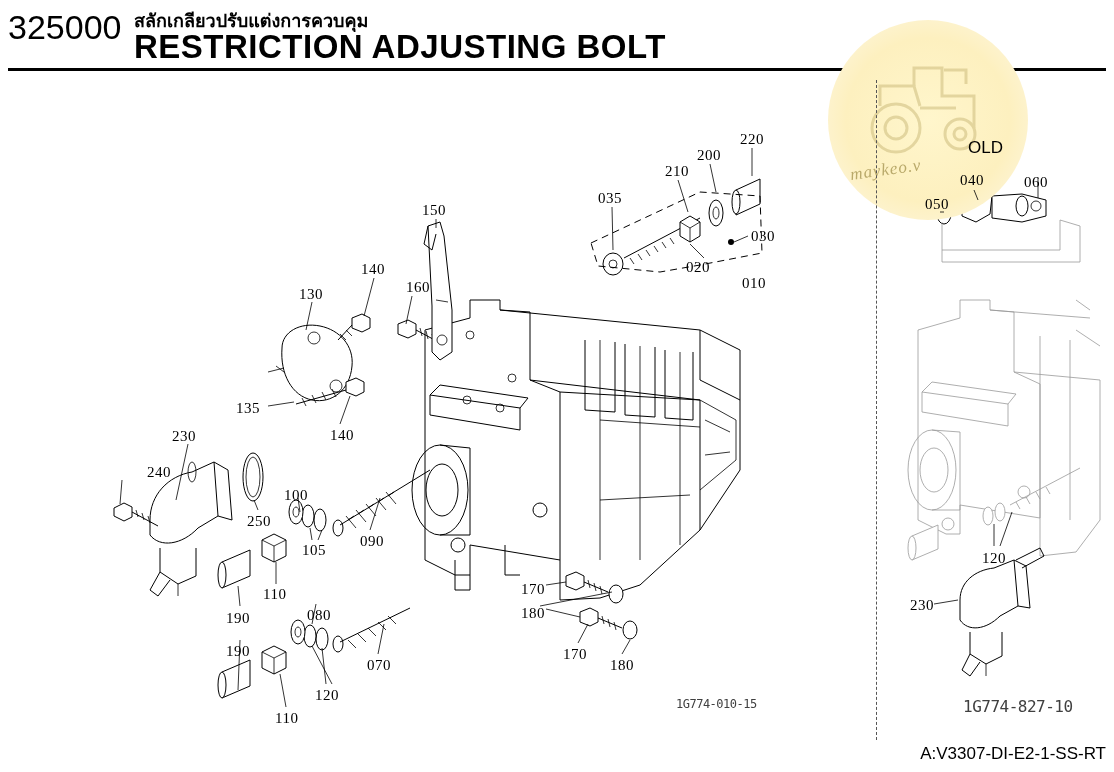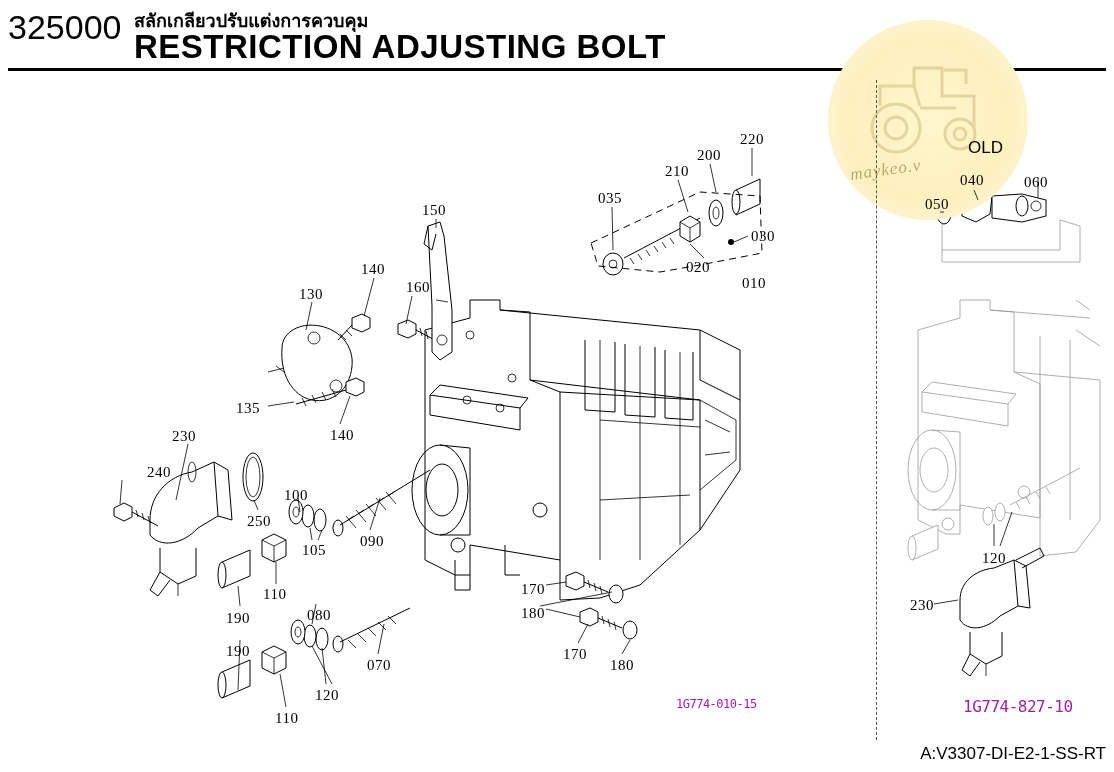"1G774-010-15" .fig-code { color: #a21caf -> #404040 }
